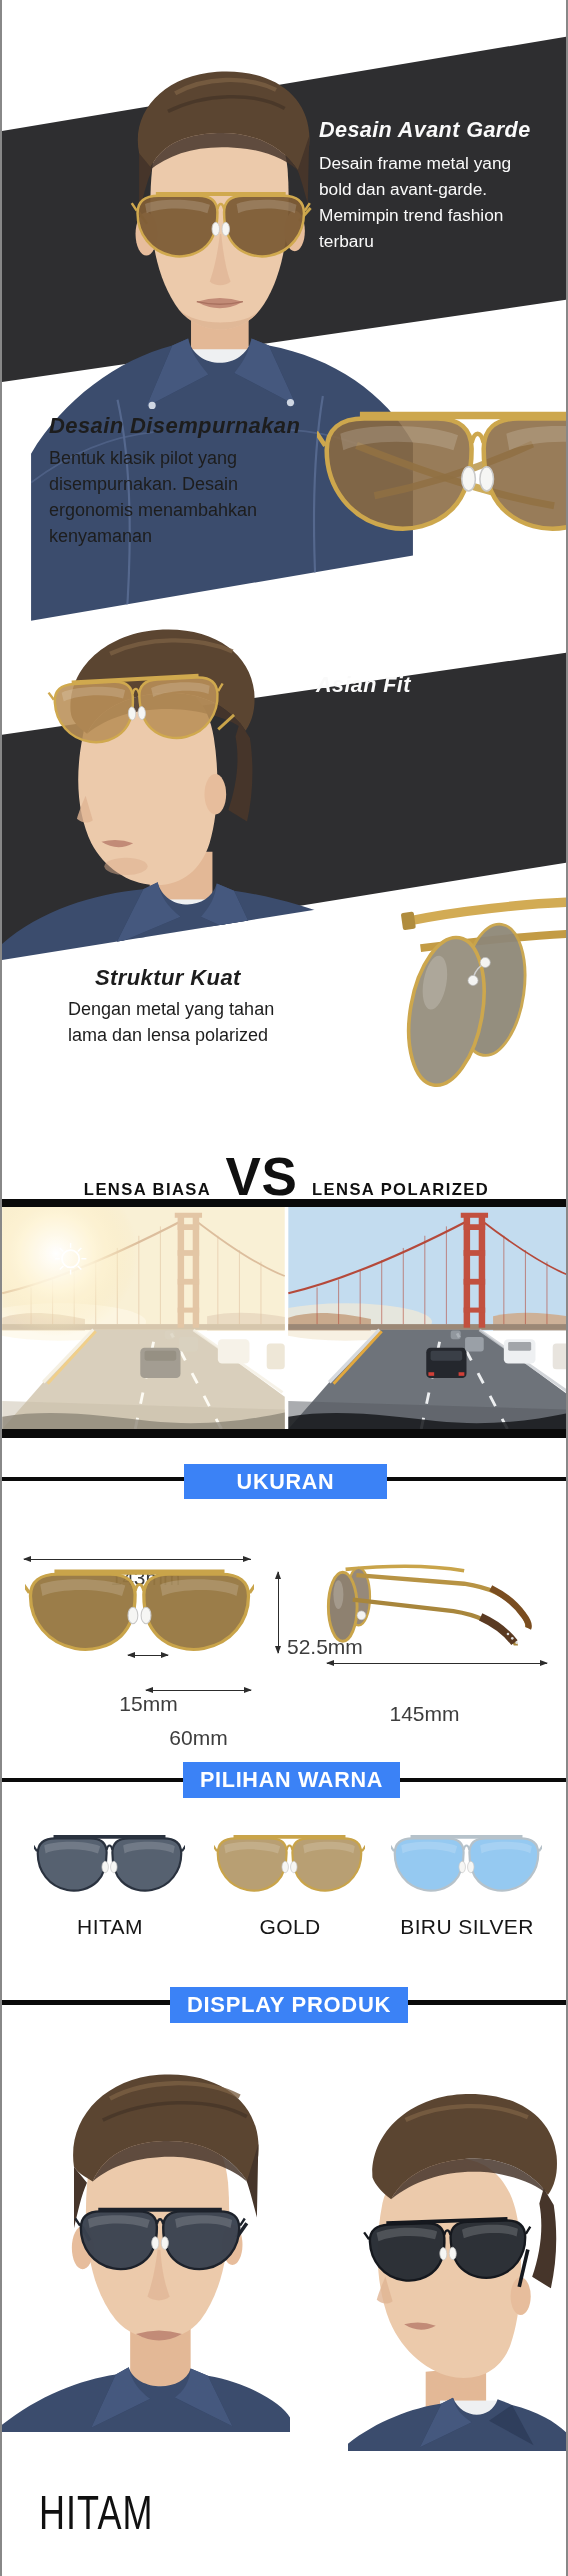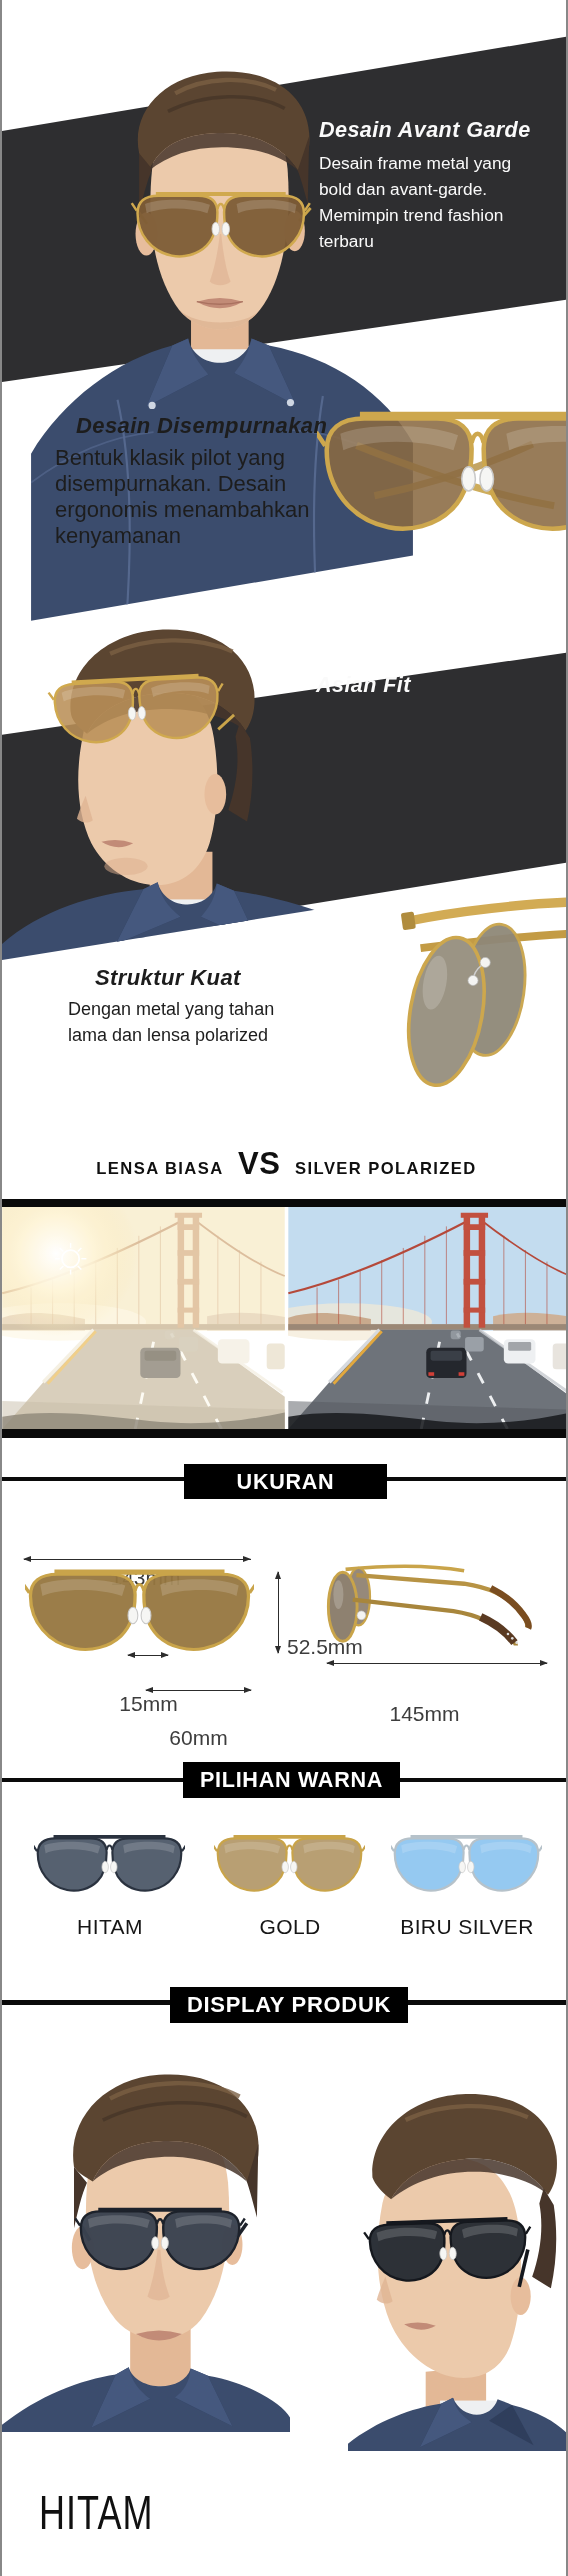"Desain Disempurnakan" div.feat-title { margin-left: 27px -> none }
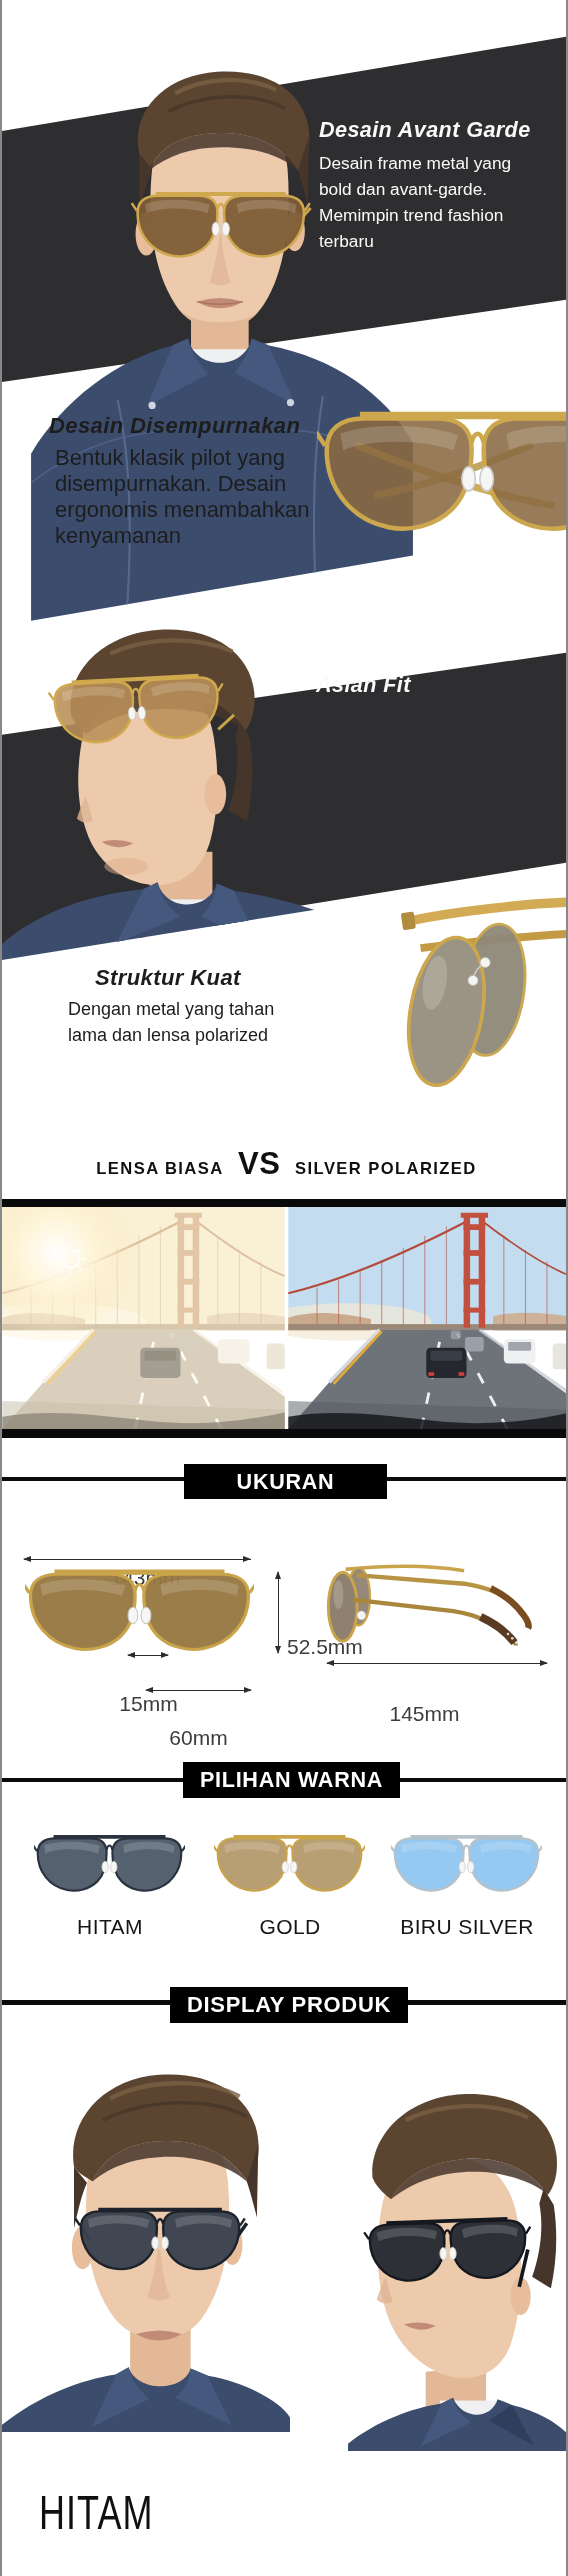"Bentuk klasik pilot yang" div.feat-body { font-size: 22px -> 18px; left: 53px -> 47px }
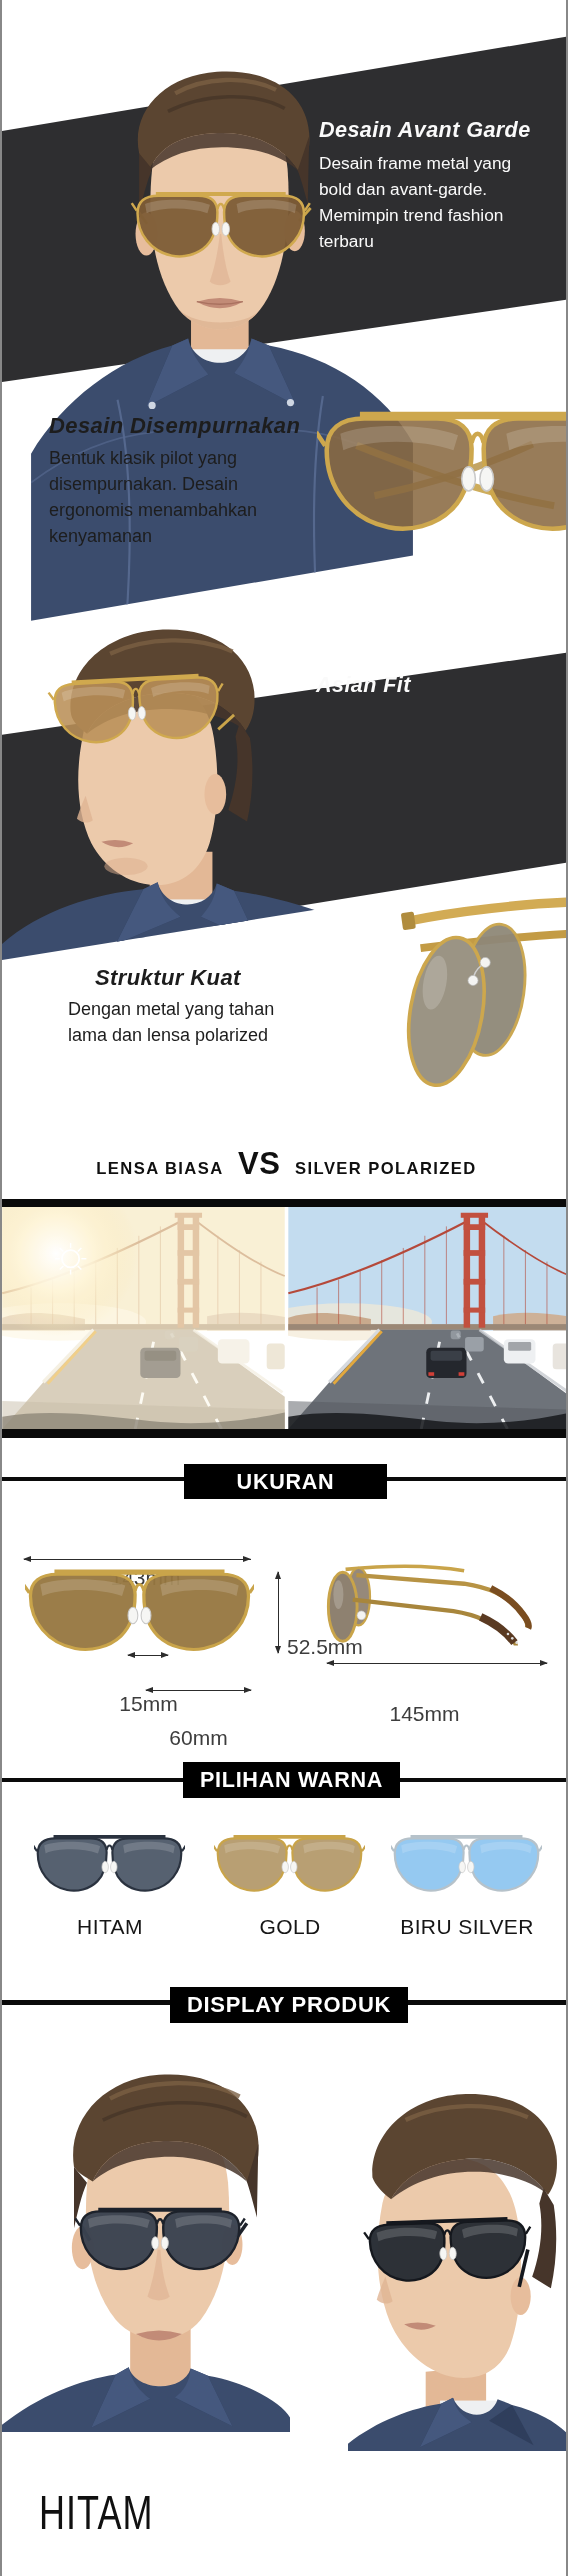"VS" #vs-row .big { font-size: 31px -> 53px }
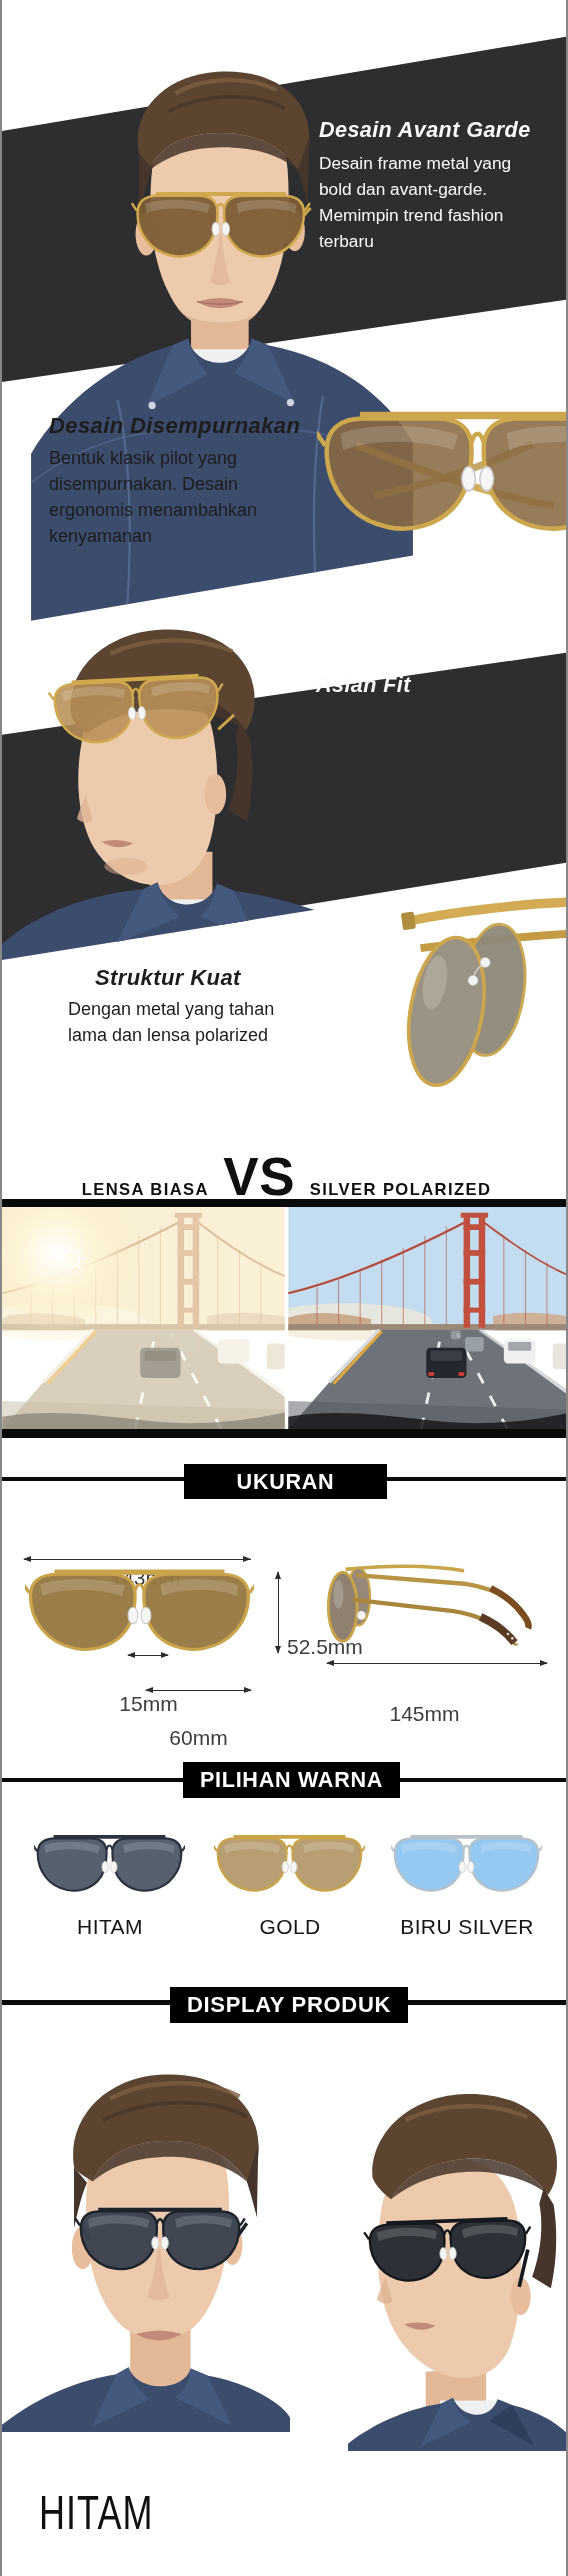"SILVER POLARIZED" span.side { text: SILVER -> LENSA }
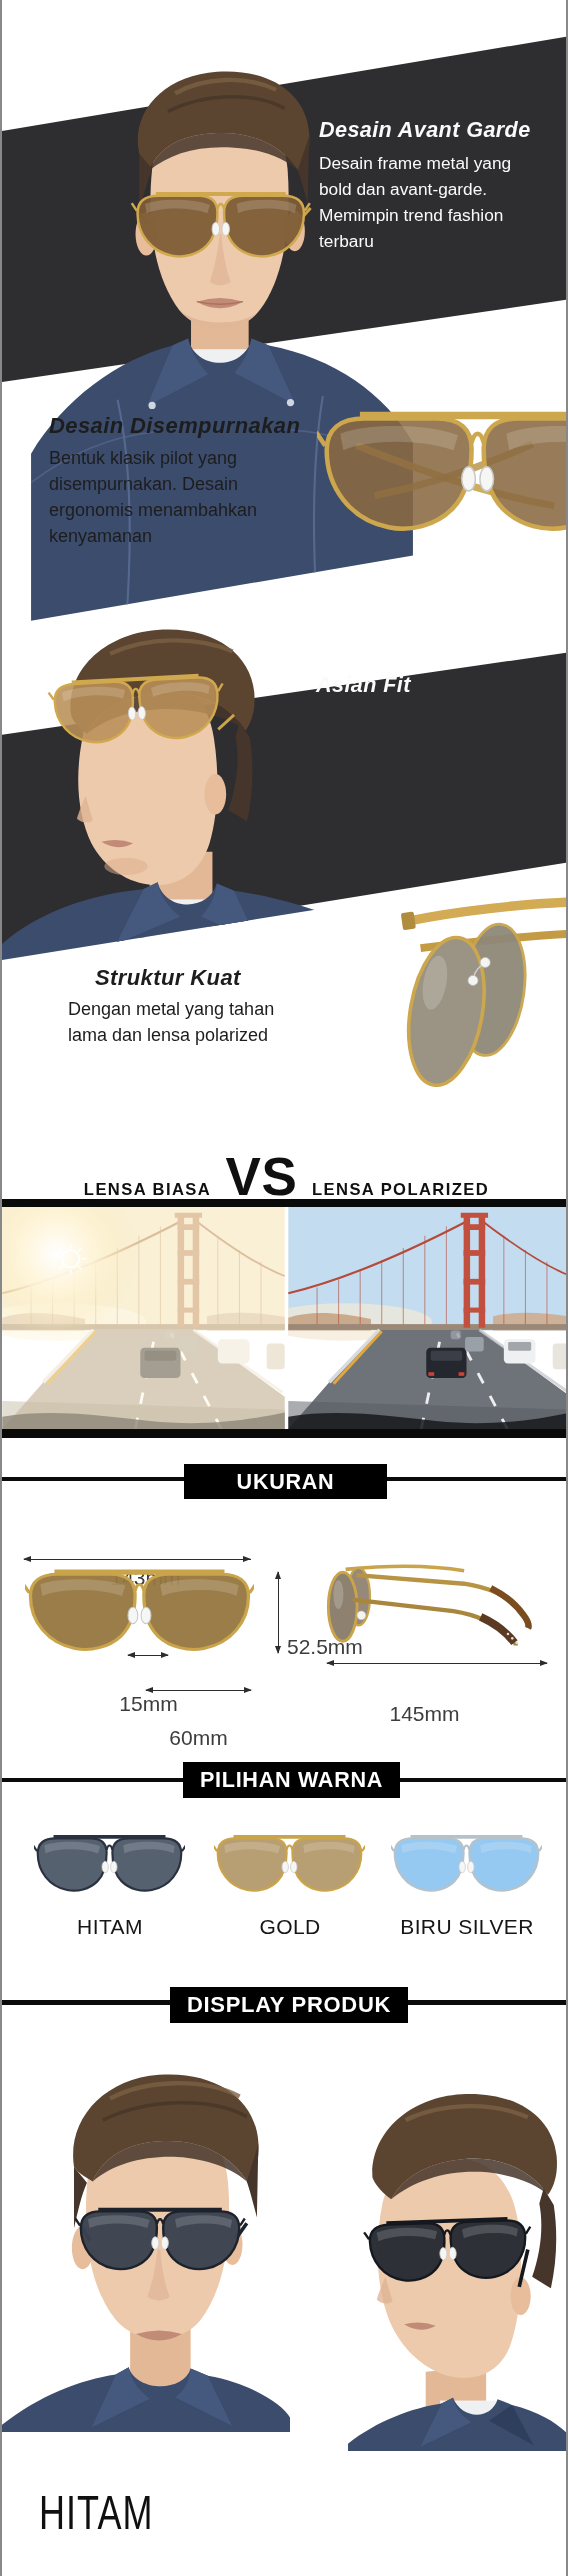"UKURAN" .badge { background: #000000 -> #3b82f6 }
